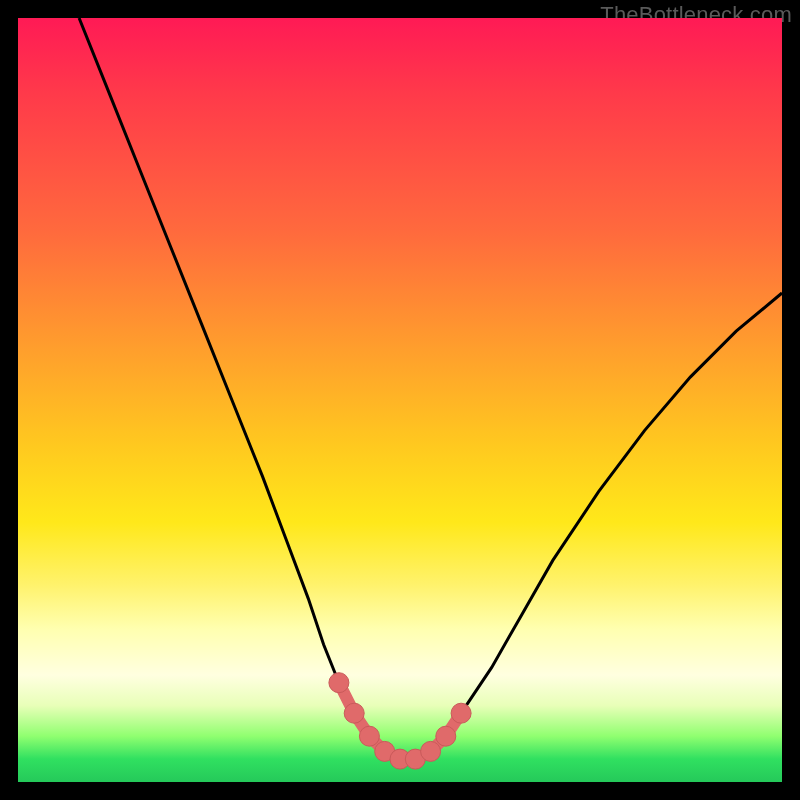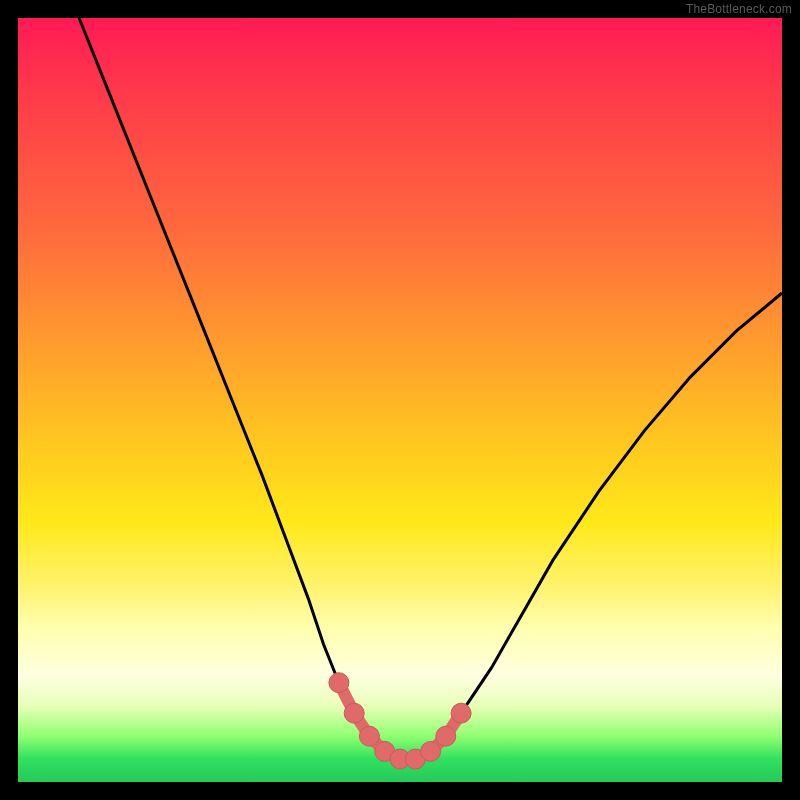"TheBottleneck.com" .watermark { font-size: 12px -> 22px }
